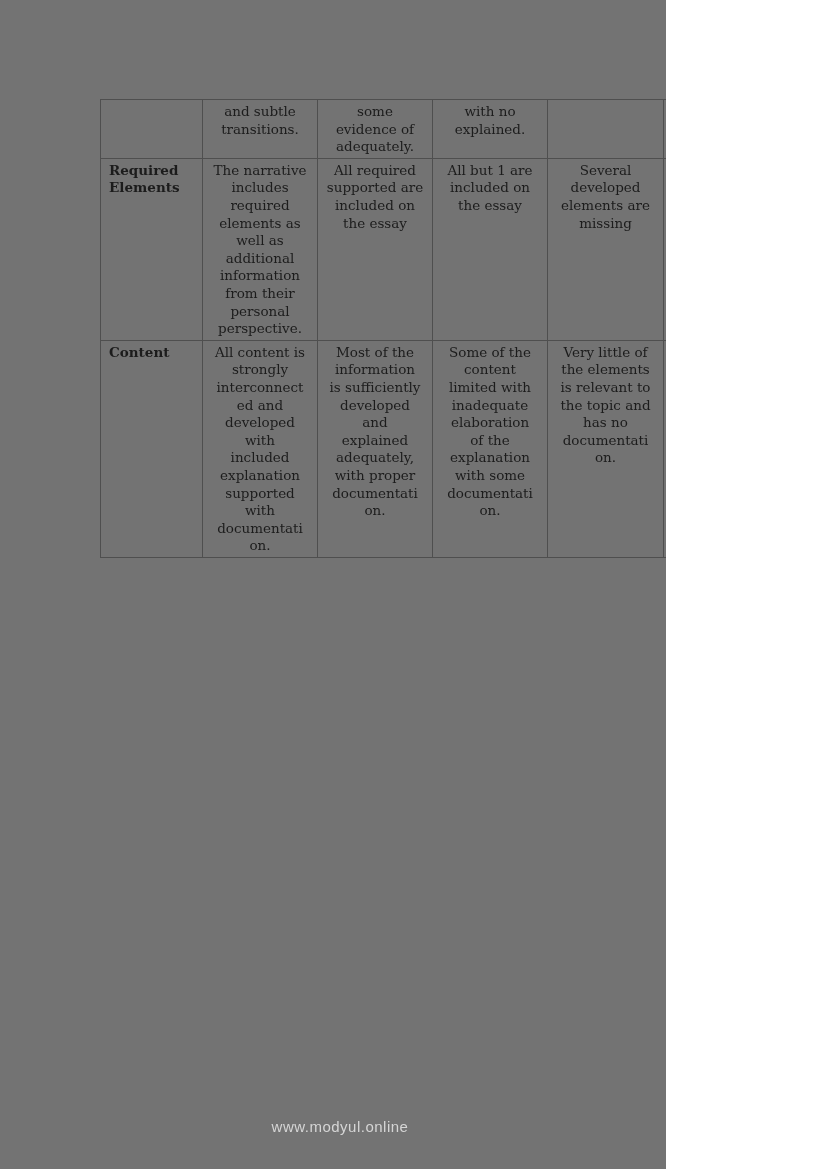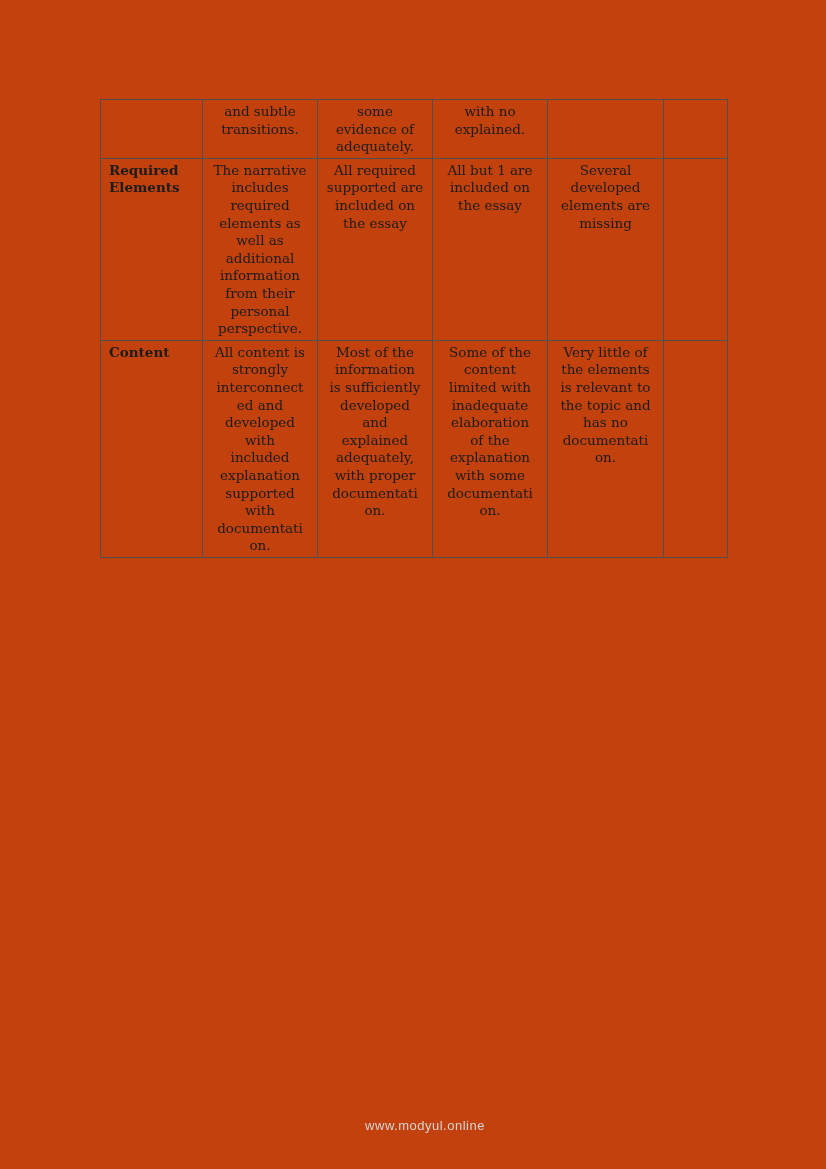"and subtle" .page { background: #c2410c -> #737373; width: 826px -> 666px }
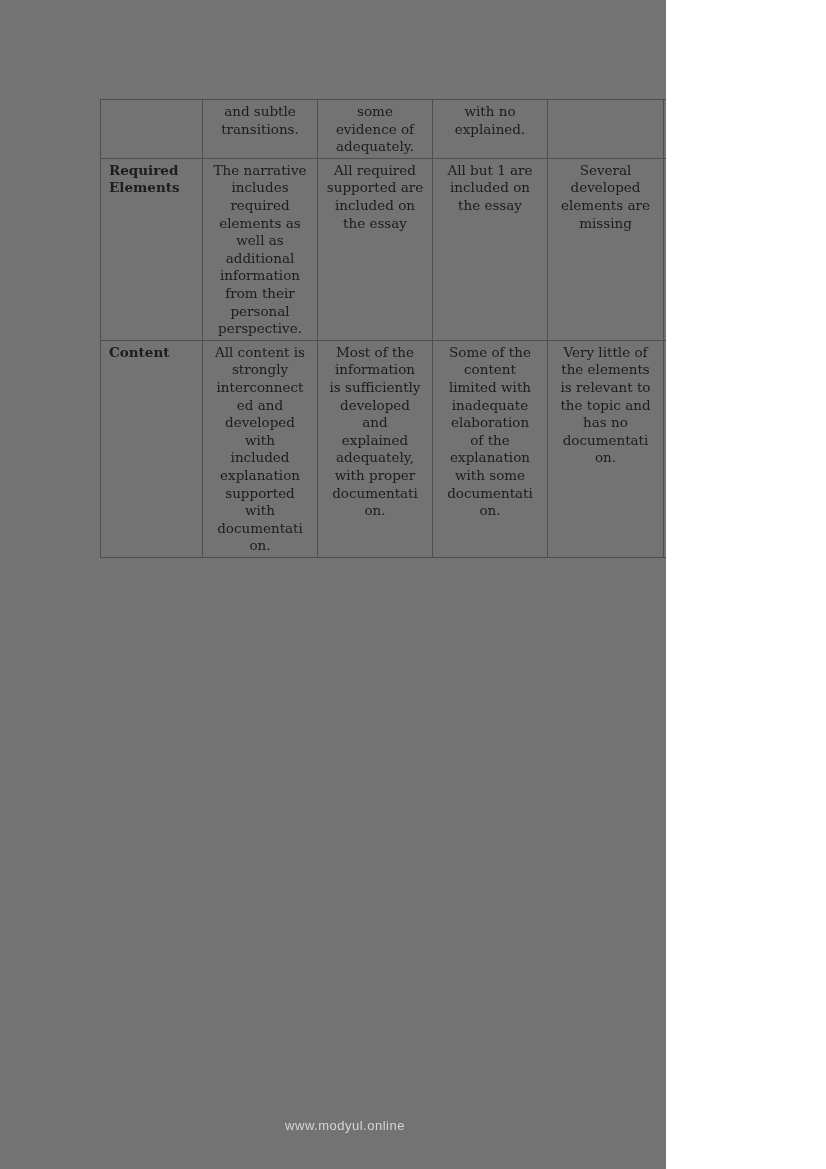"www.modyul.online" .watermark { font-size: 13px -> 15px; left: 12px -> 0; padding-left: none -> 7px }
